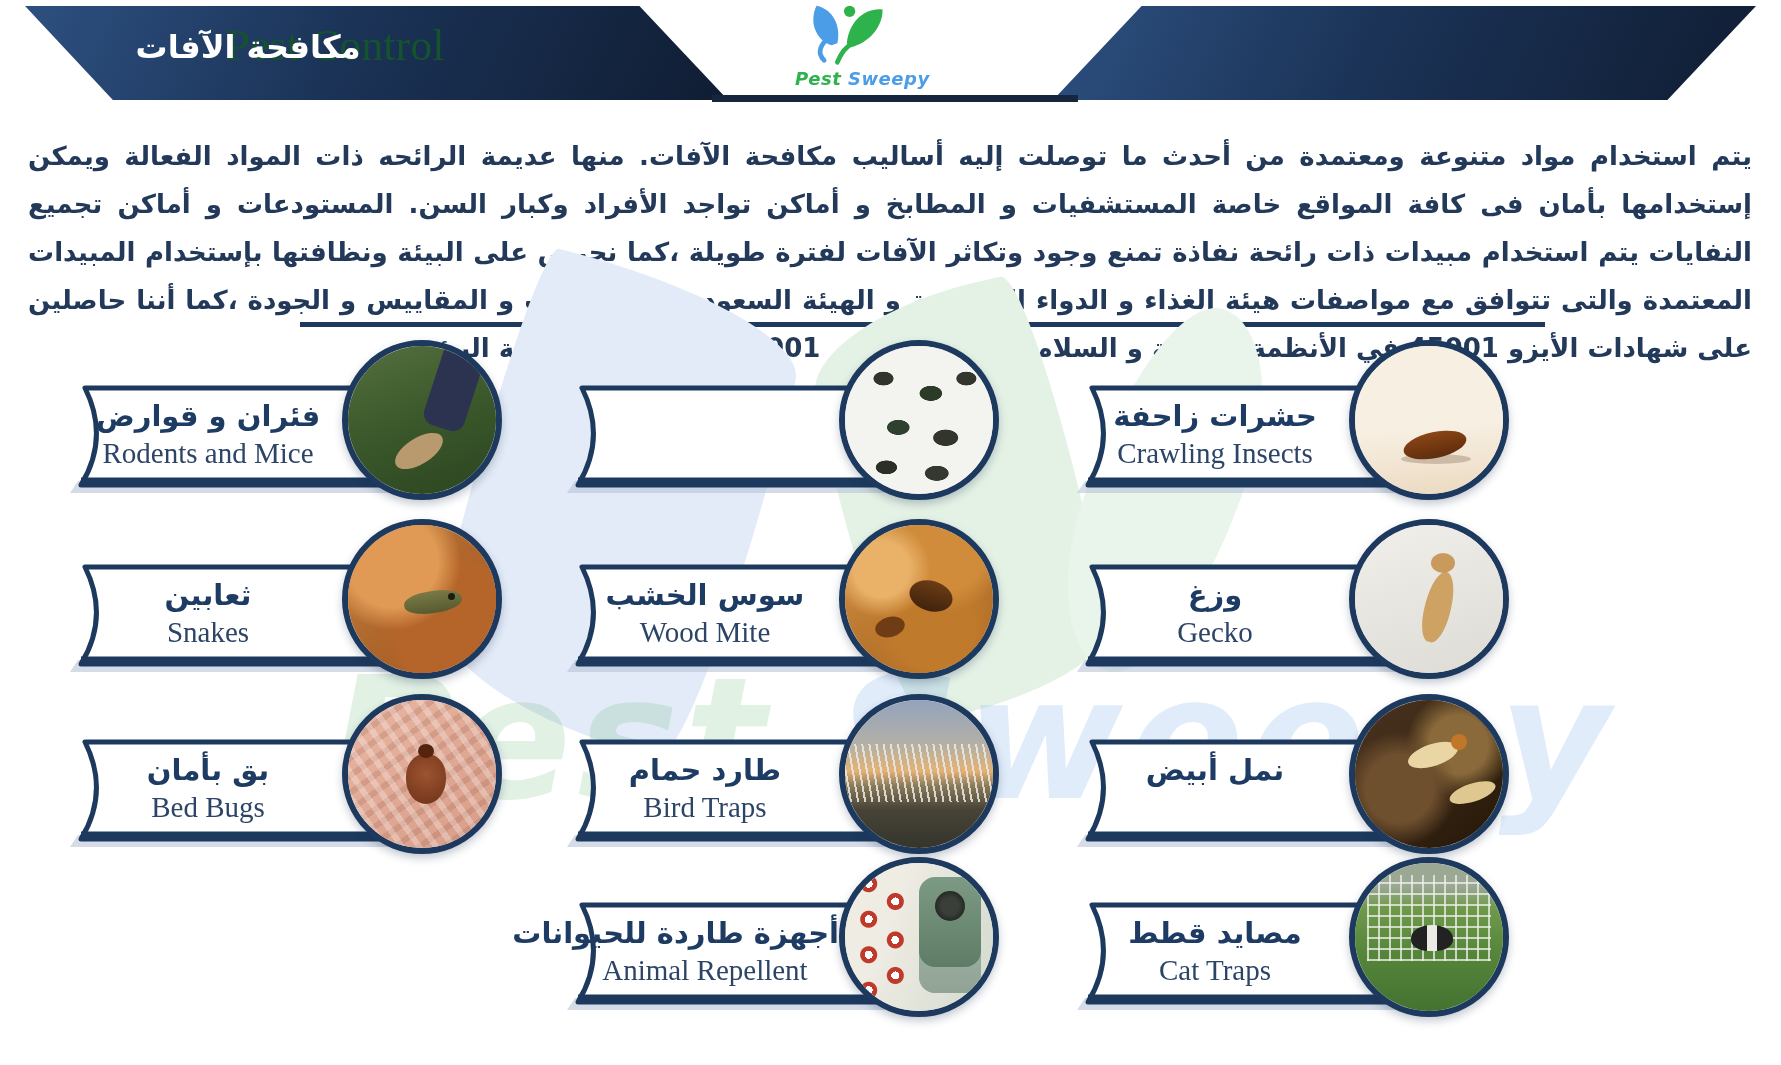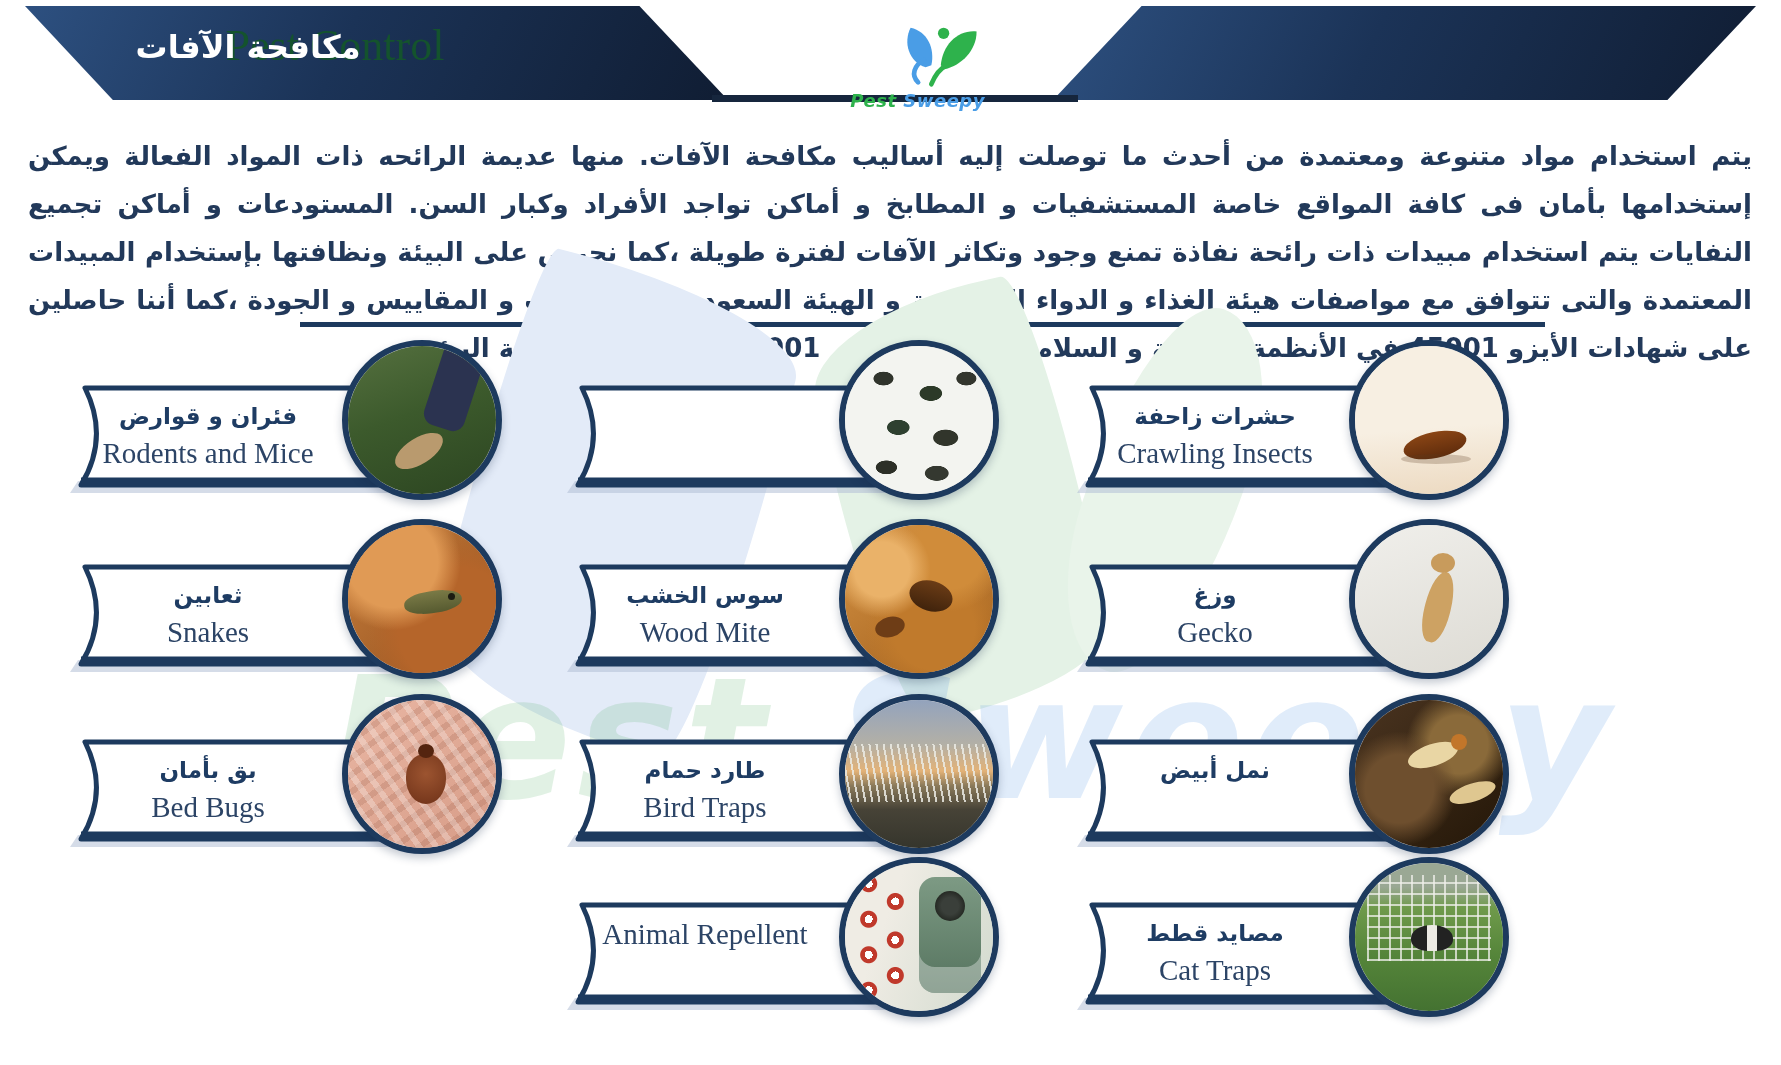"Pest Sweepy" .logo { text-align: right -> left; top: 22px -> 0 }
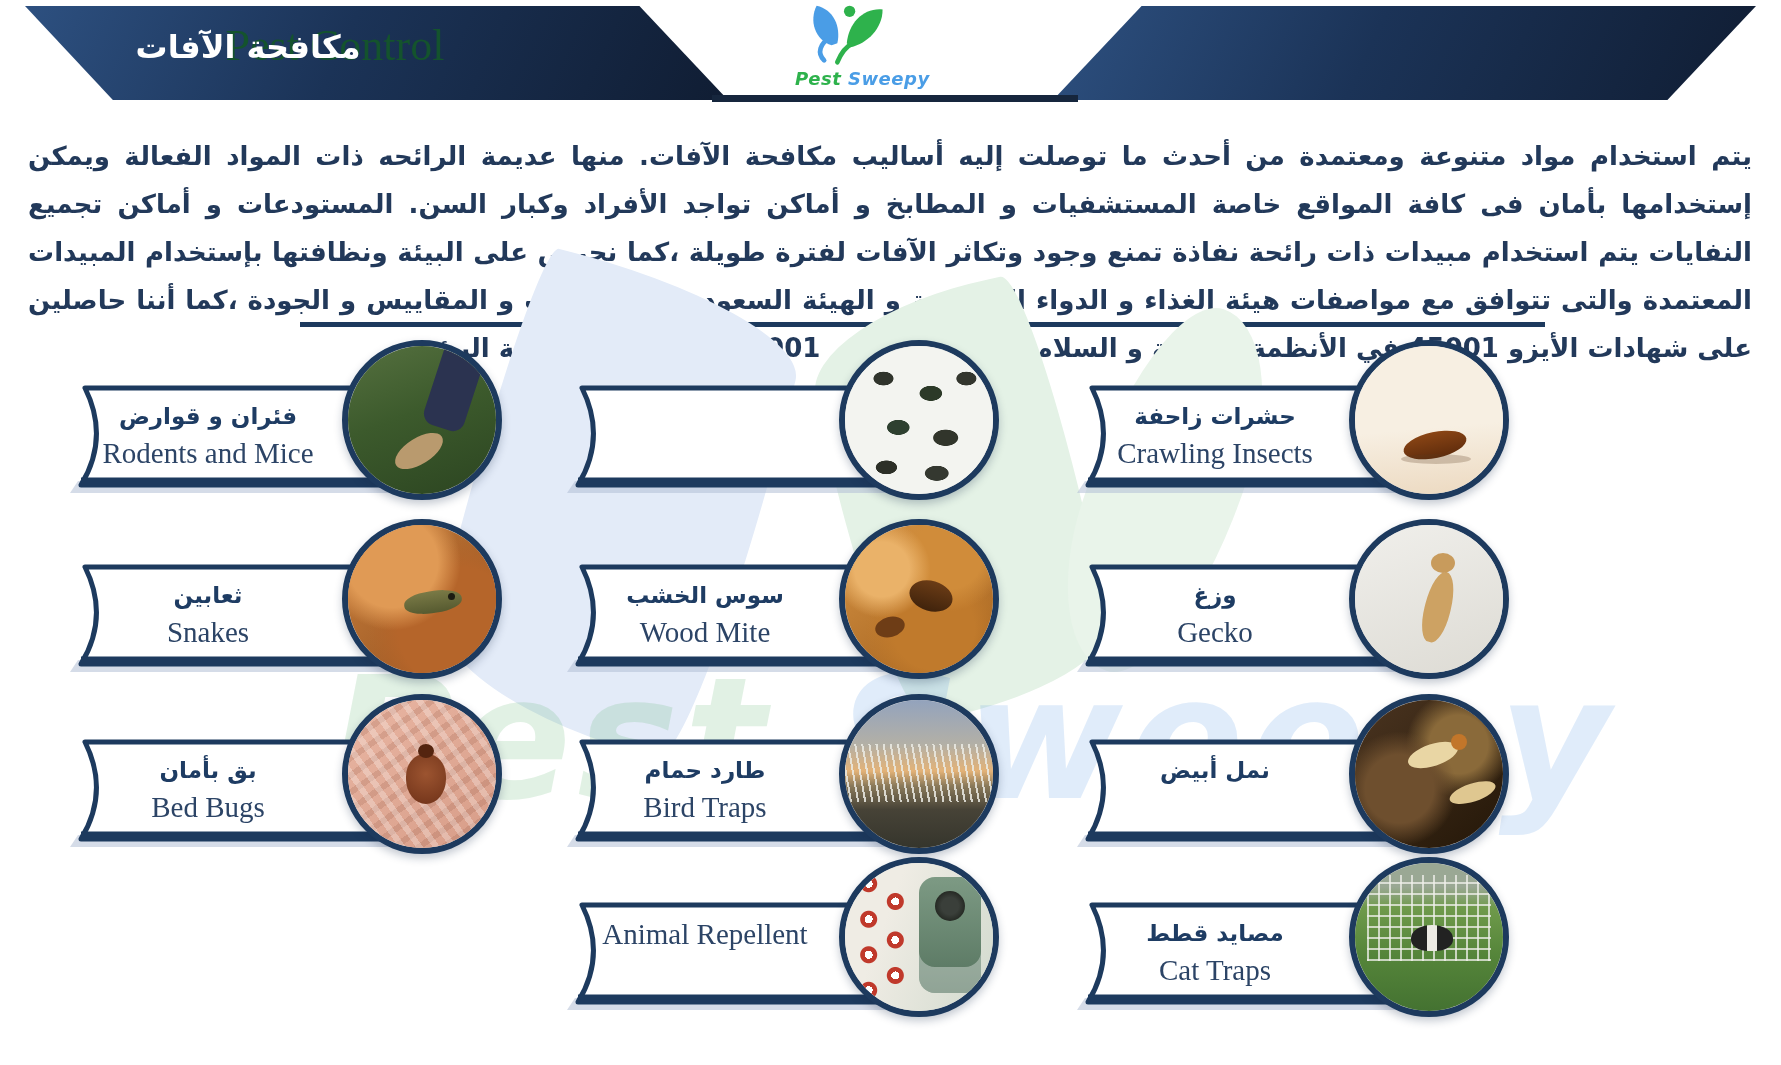"فئران و قوارض" .label-ar { font-size: 23px -> 29px }
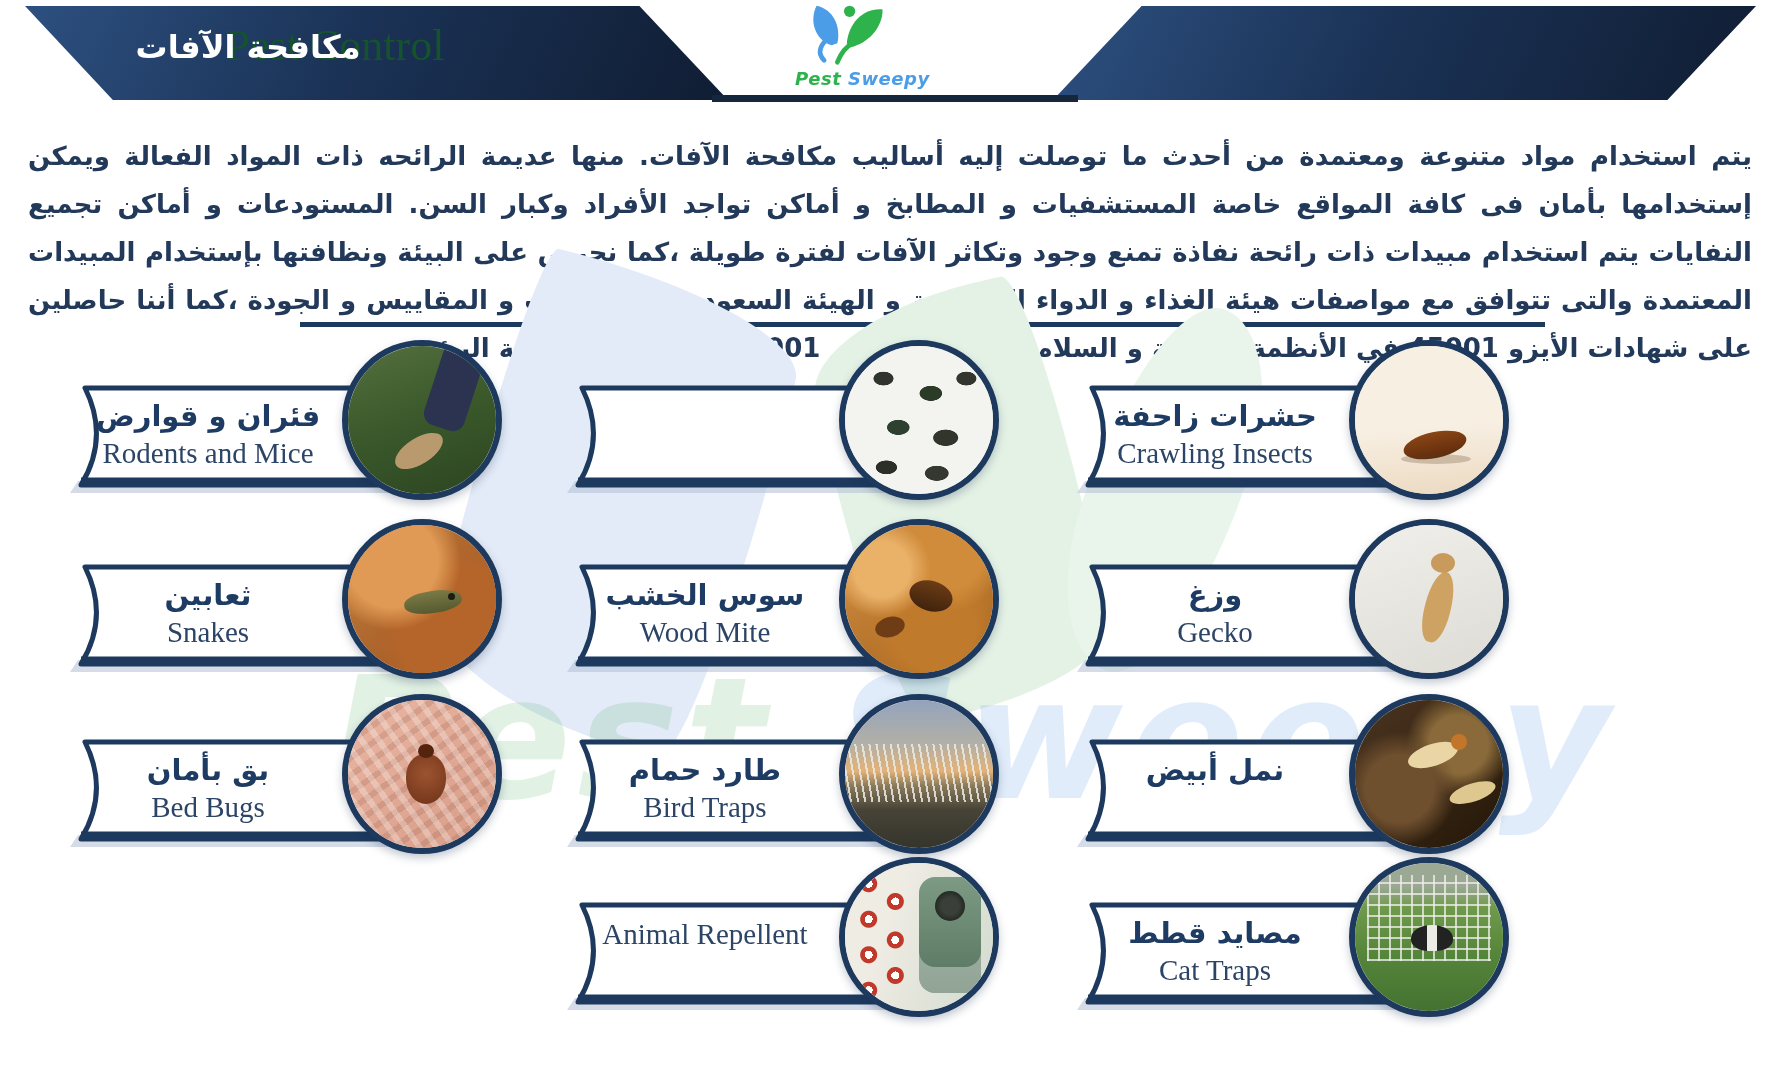"أجهزة طاردة للحيوانات" div.label-ar { html: none -> <div>أجهزة طاردة للحيوانات</div> }
